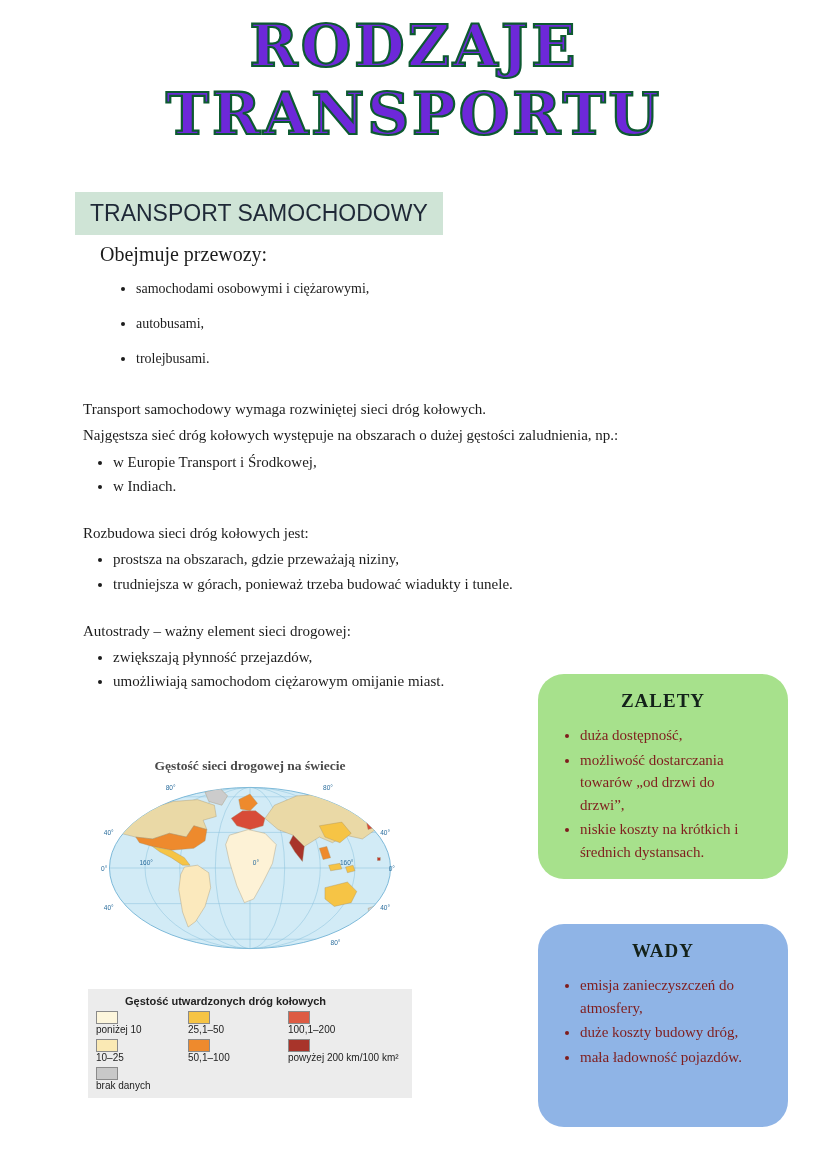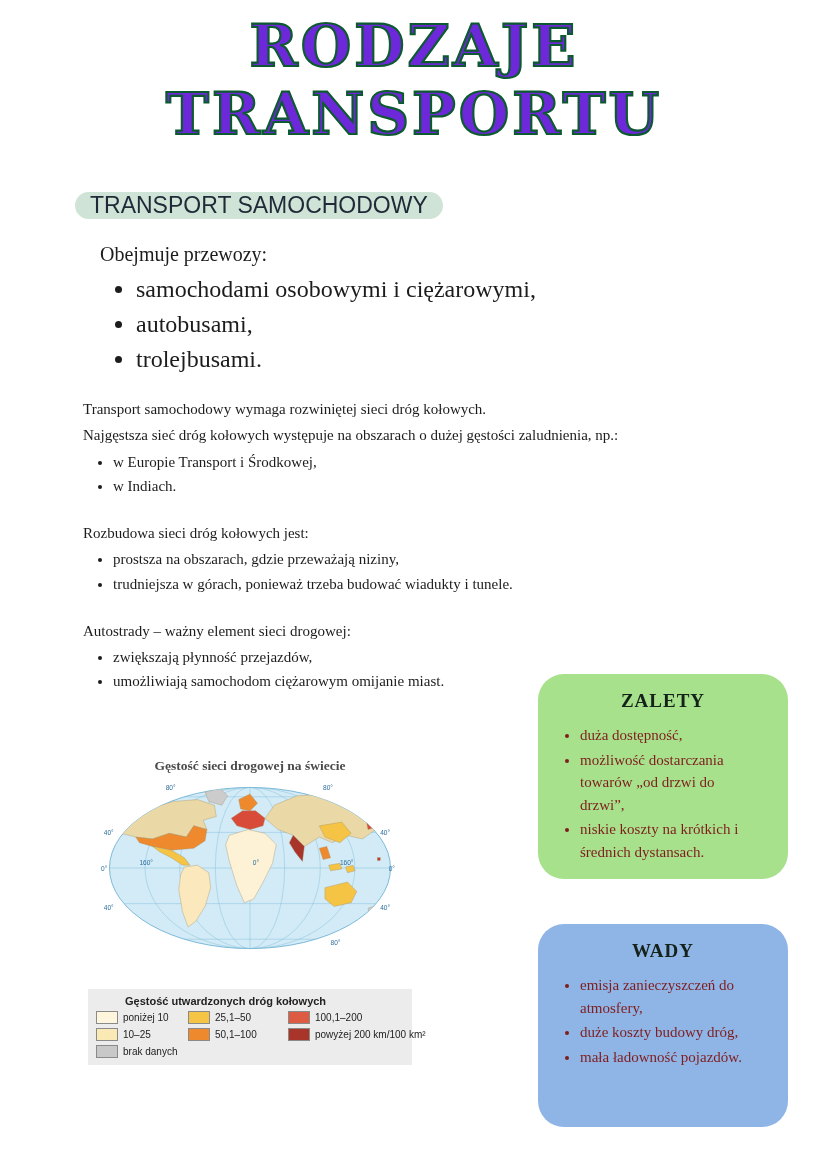"TRANSPORT SAMOCHODOWY" .section-chip { border-radius: 16px -> 0; padding: 0 15px -> 8px 15px }
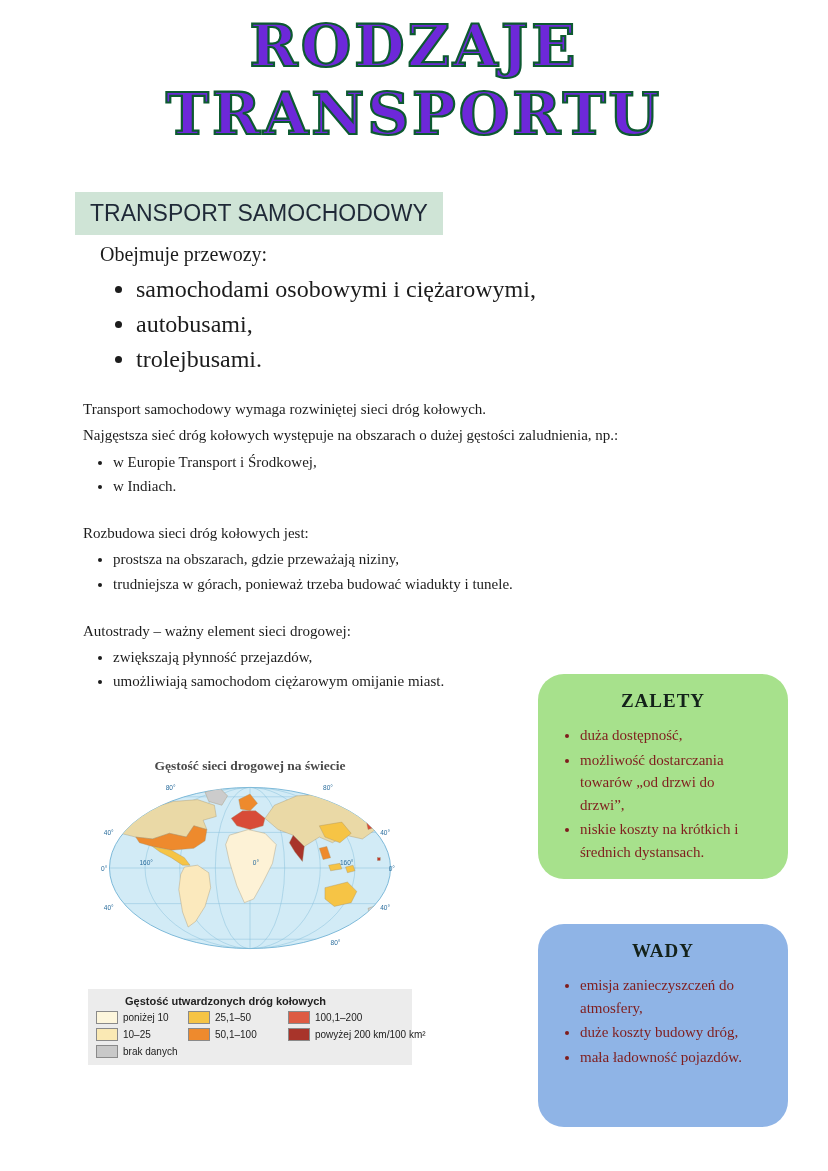"samochodami osobowymi i ciężarowymi," .intro li { font-size: 24px -> 14px }
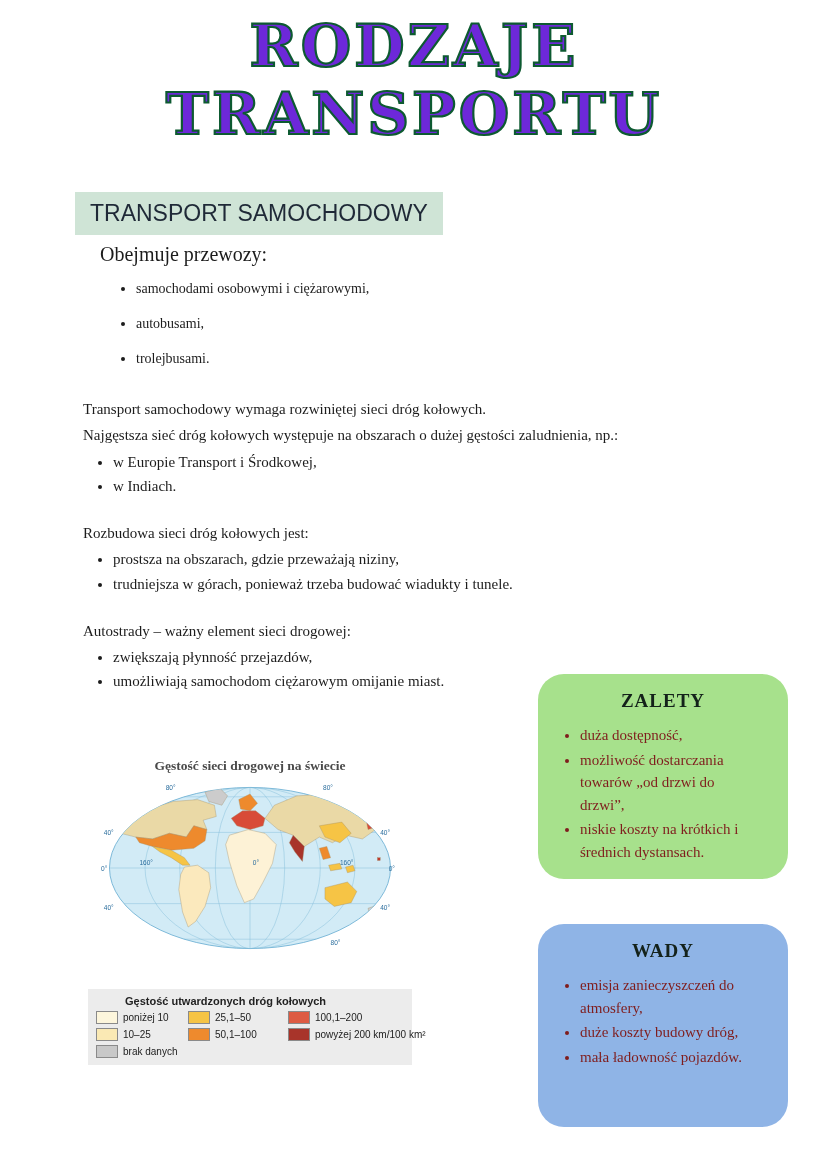"poniżej 10" .legend-item { align-items: center -> none; flex-direction: none -> column }
